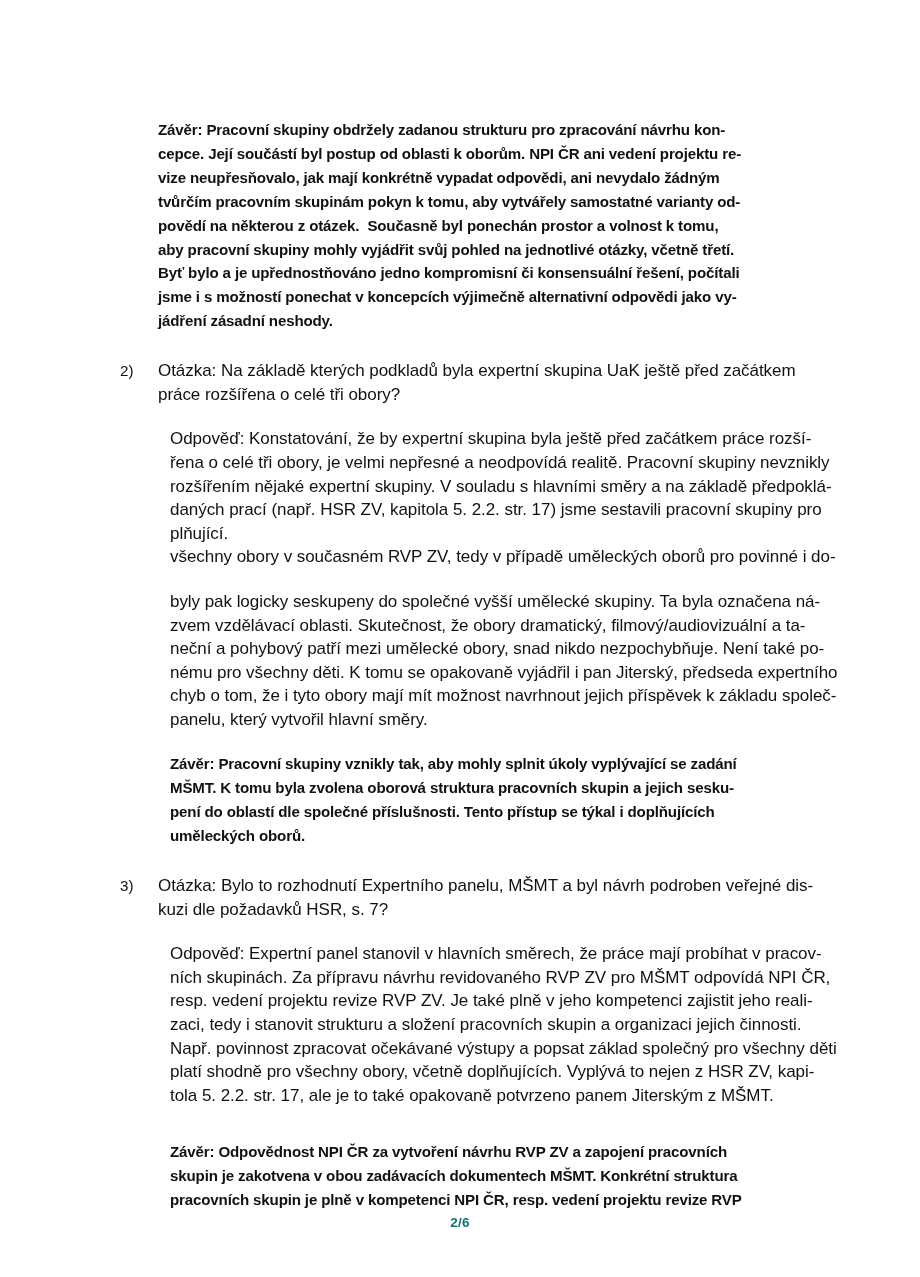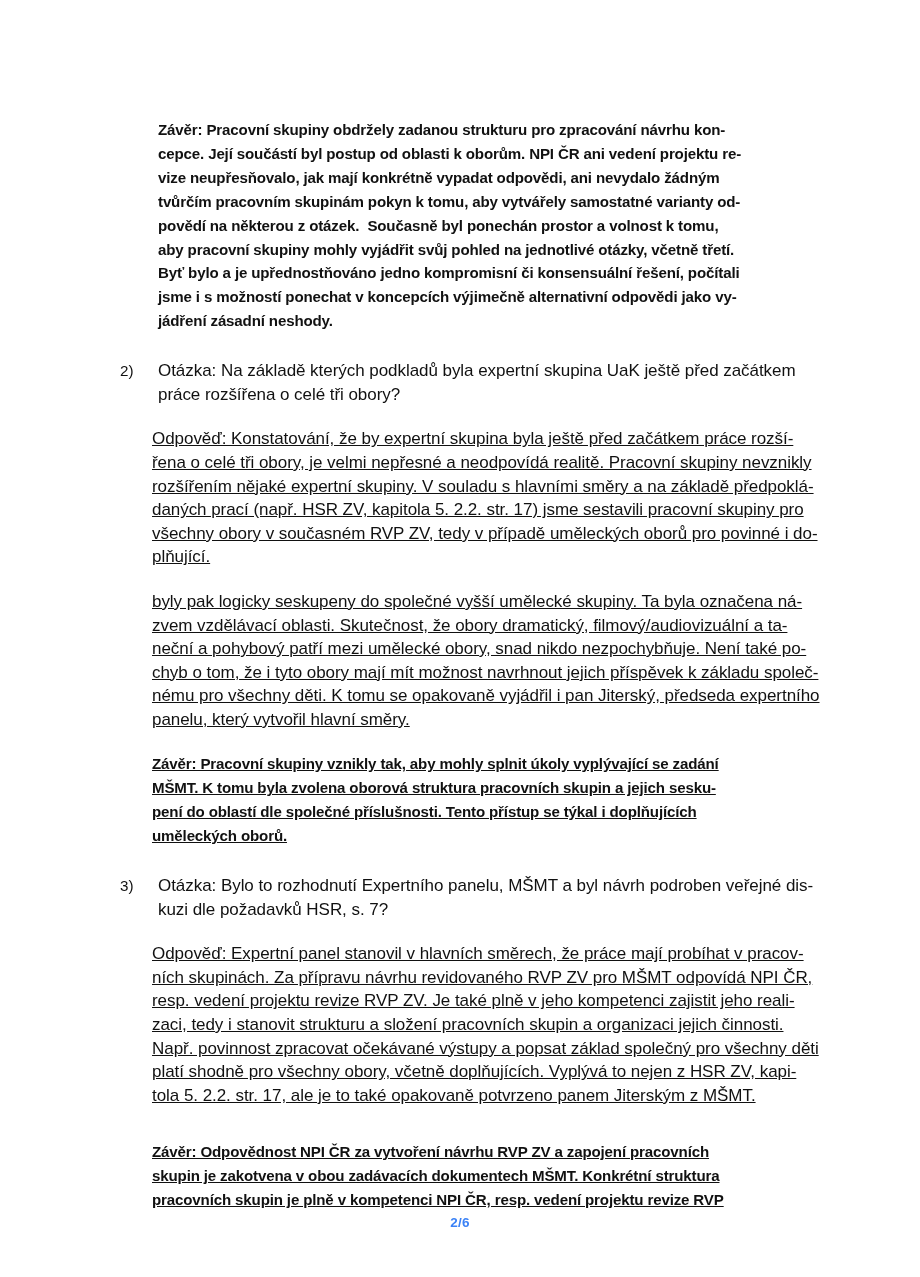"Odpověď: Konstatování, že by expertní" .indent { margin-left: 32px -> 50px; text-decoration: underline -> none }
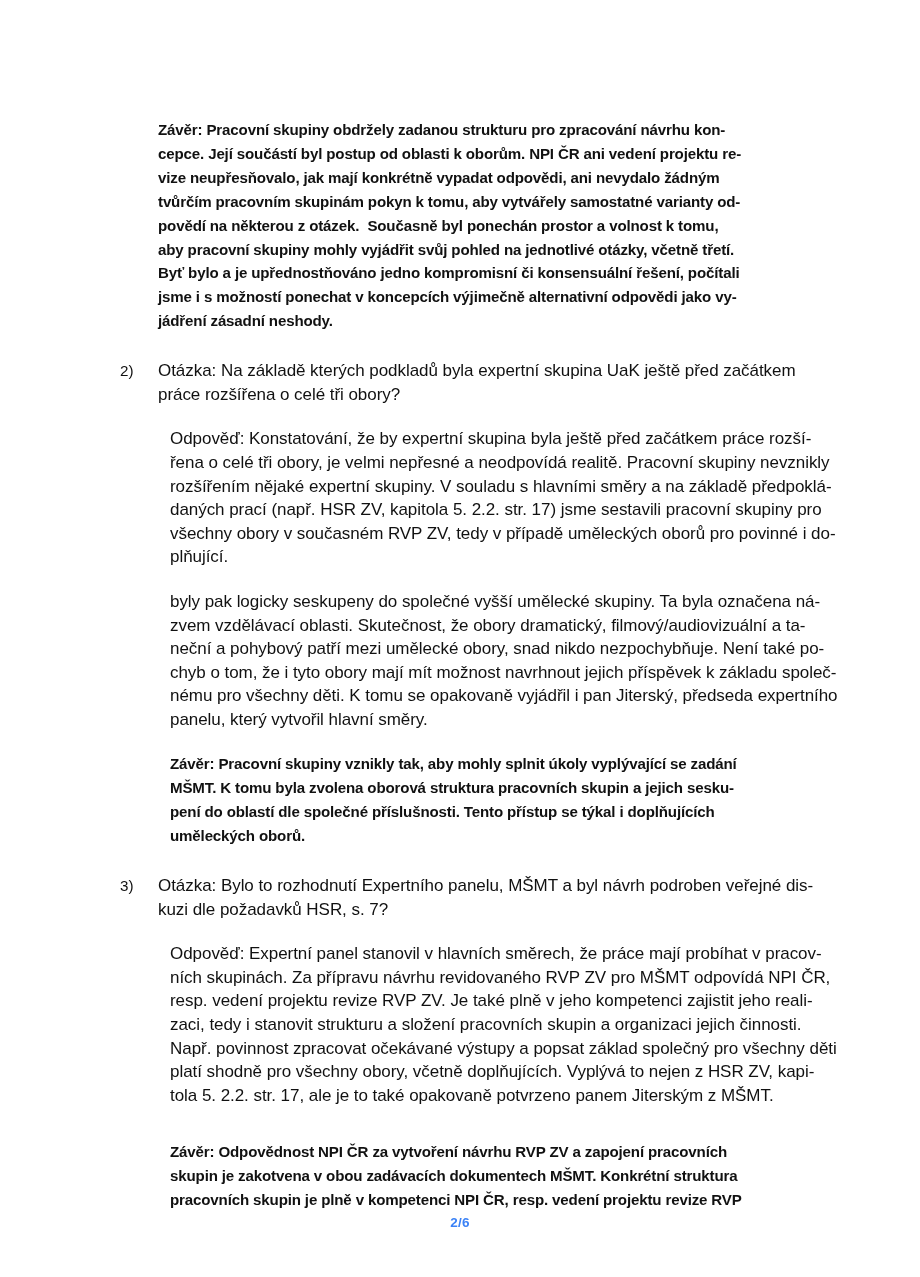"všechny obory v současném RVP" span.line { order: before "plňující." -> after "plňující." }
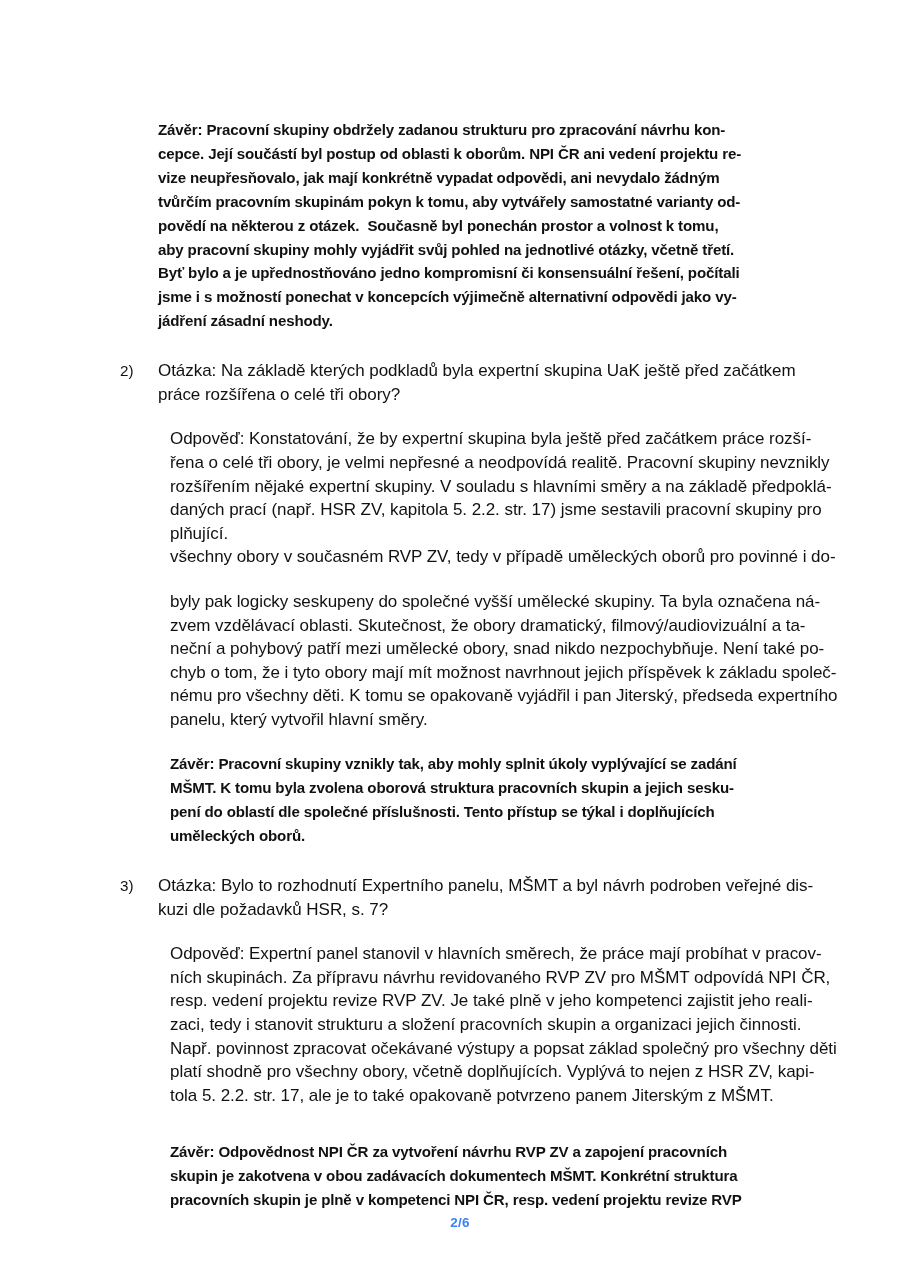"chyb o tom, že i" span.line { order: before "nému pro všechny děti. K" -> after "nému pro všechny děti. K" }
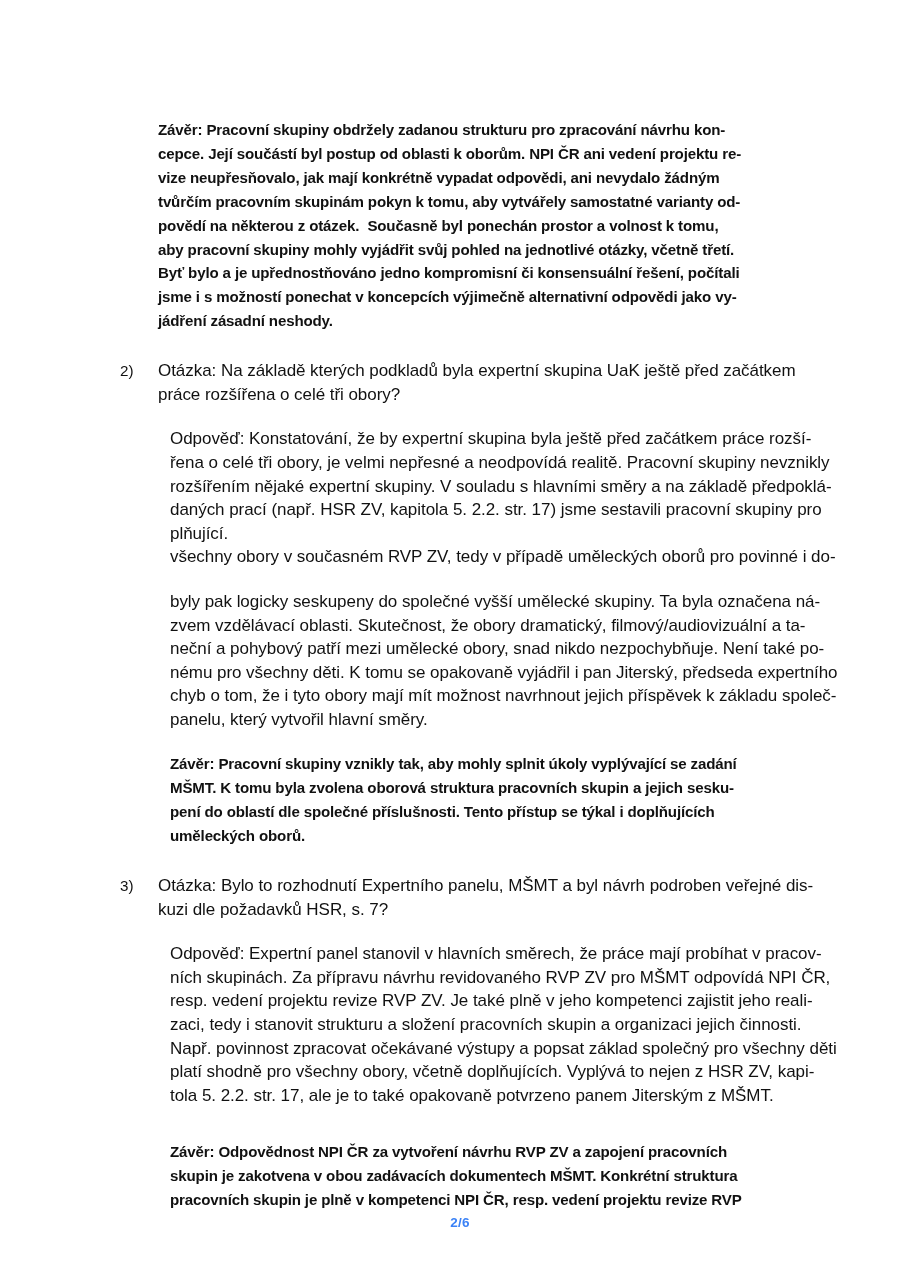"2/6" .footer .pageno { color: #3b82f6 -> #0f766e }
